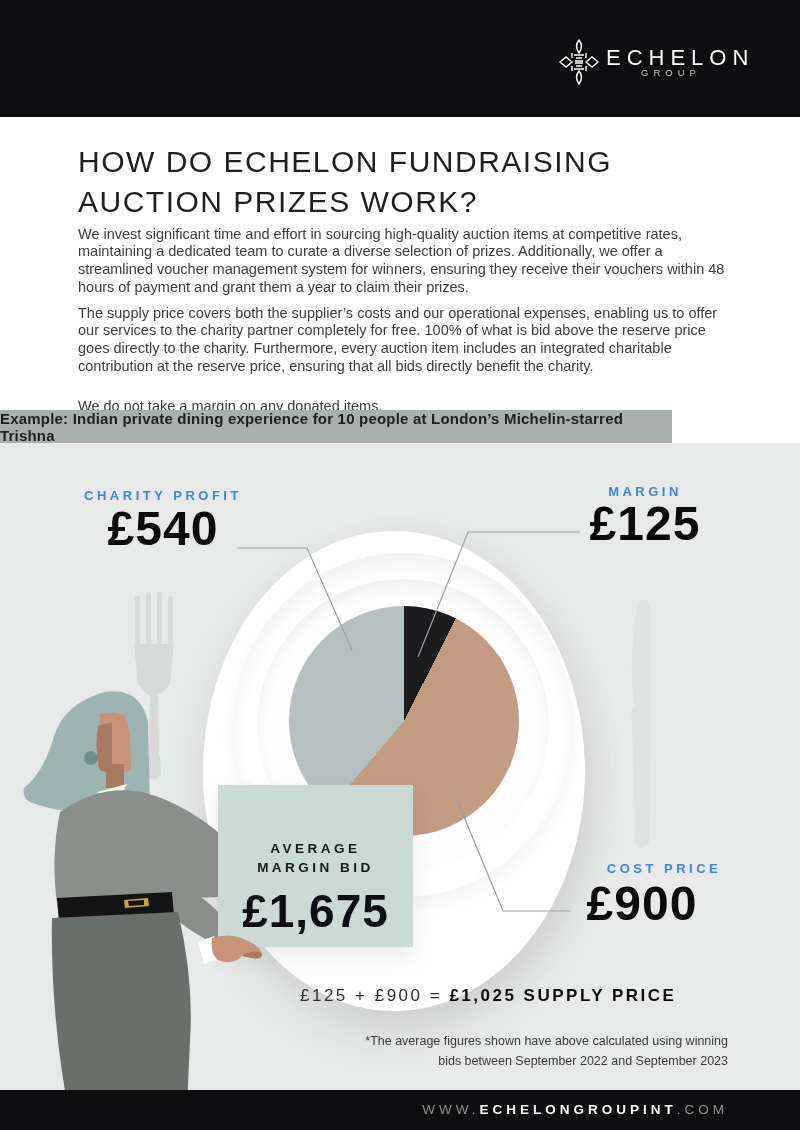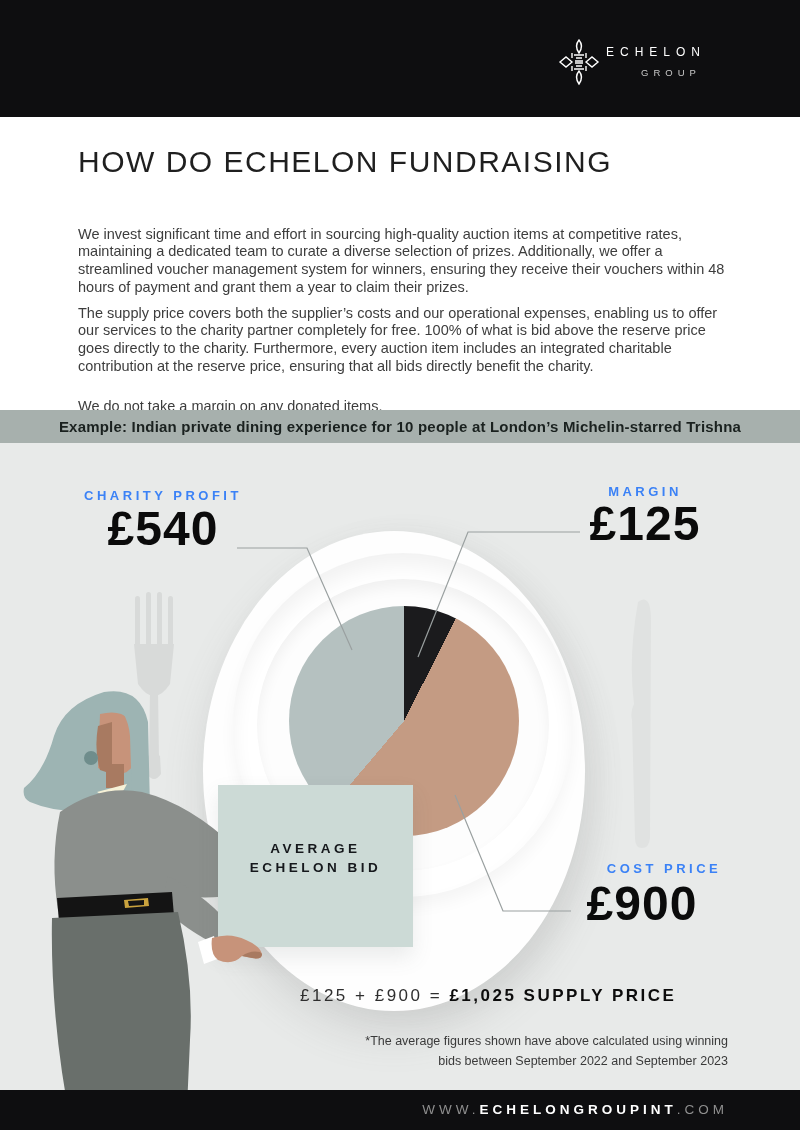"ECHELON" .logo-name { font-size: 12px -> 22px }
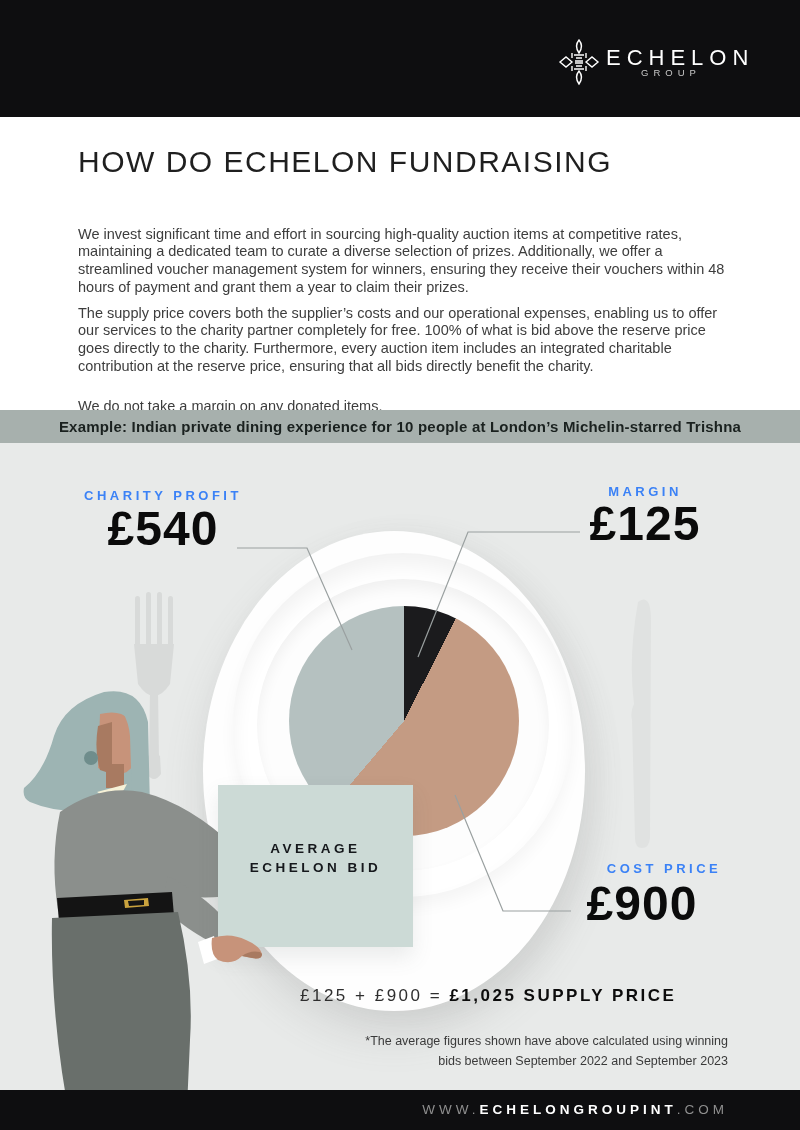"AUCTION PRIZES WORK?" span { html: none -> <span>AUCTION PRIZES WORK?</span> }
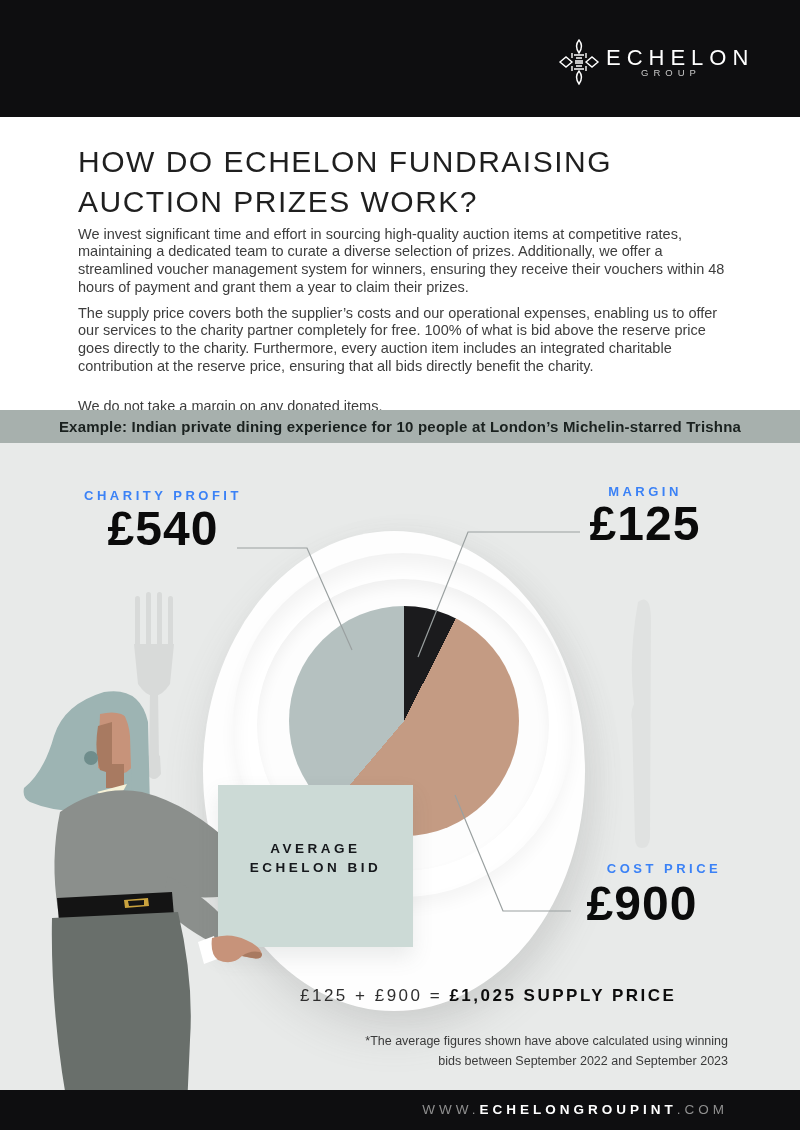"Example: Indian private dining" .banner { width: 800px -> 672px }
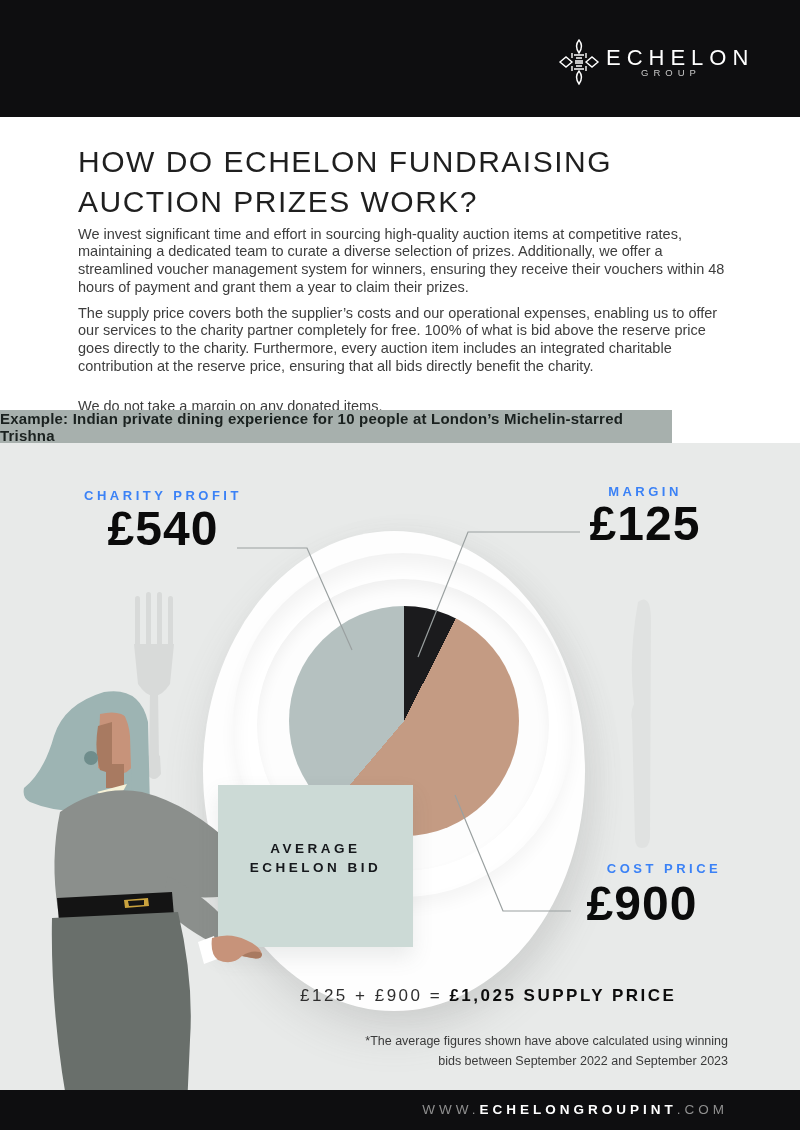"ECHELON BID" span { text: ECHELON -> MARGIN }
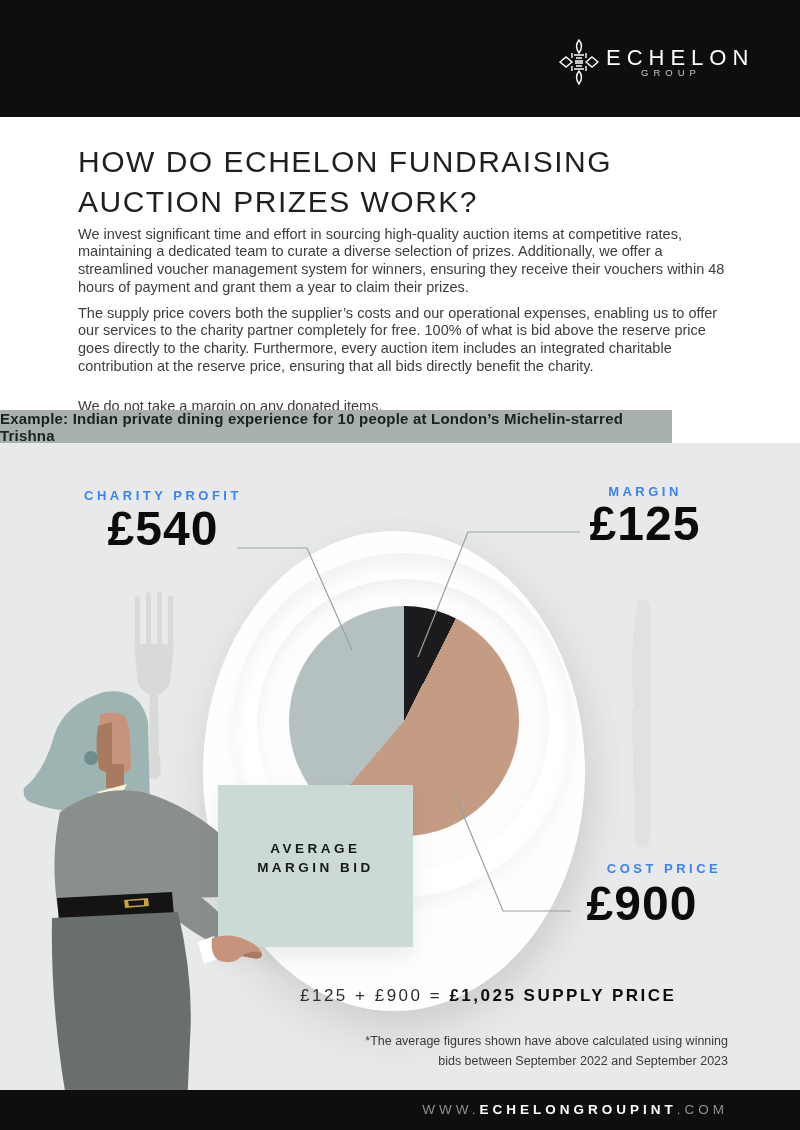"£1,675" div.board-value { html: none -> <div>£1,675</div> }
